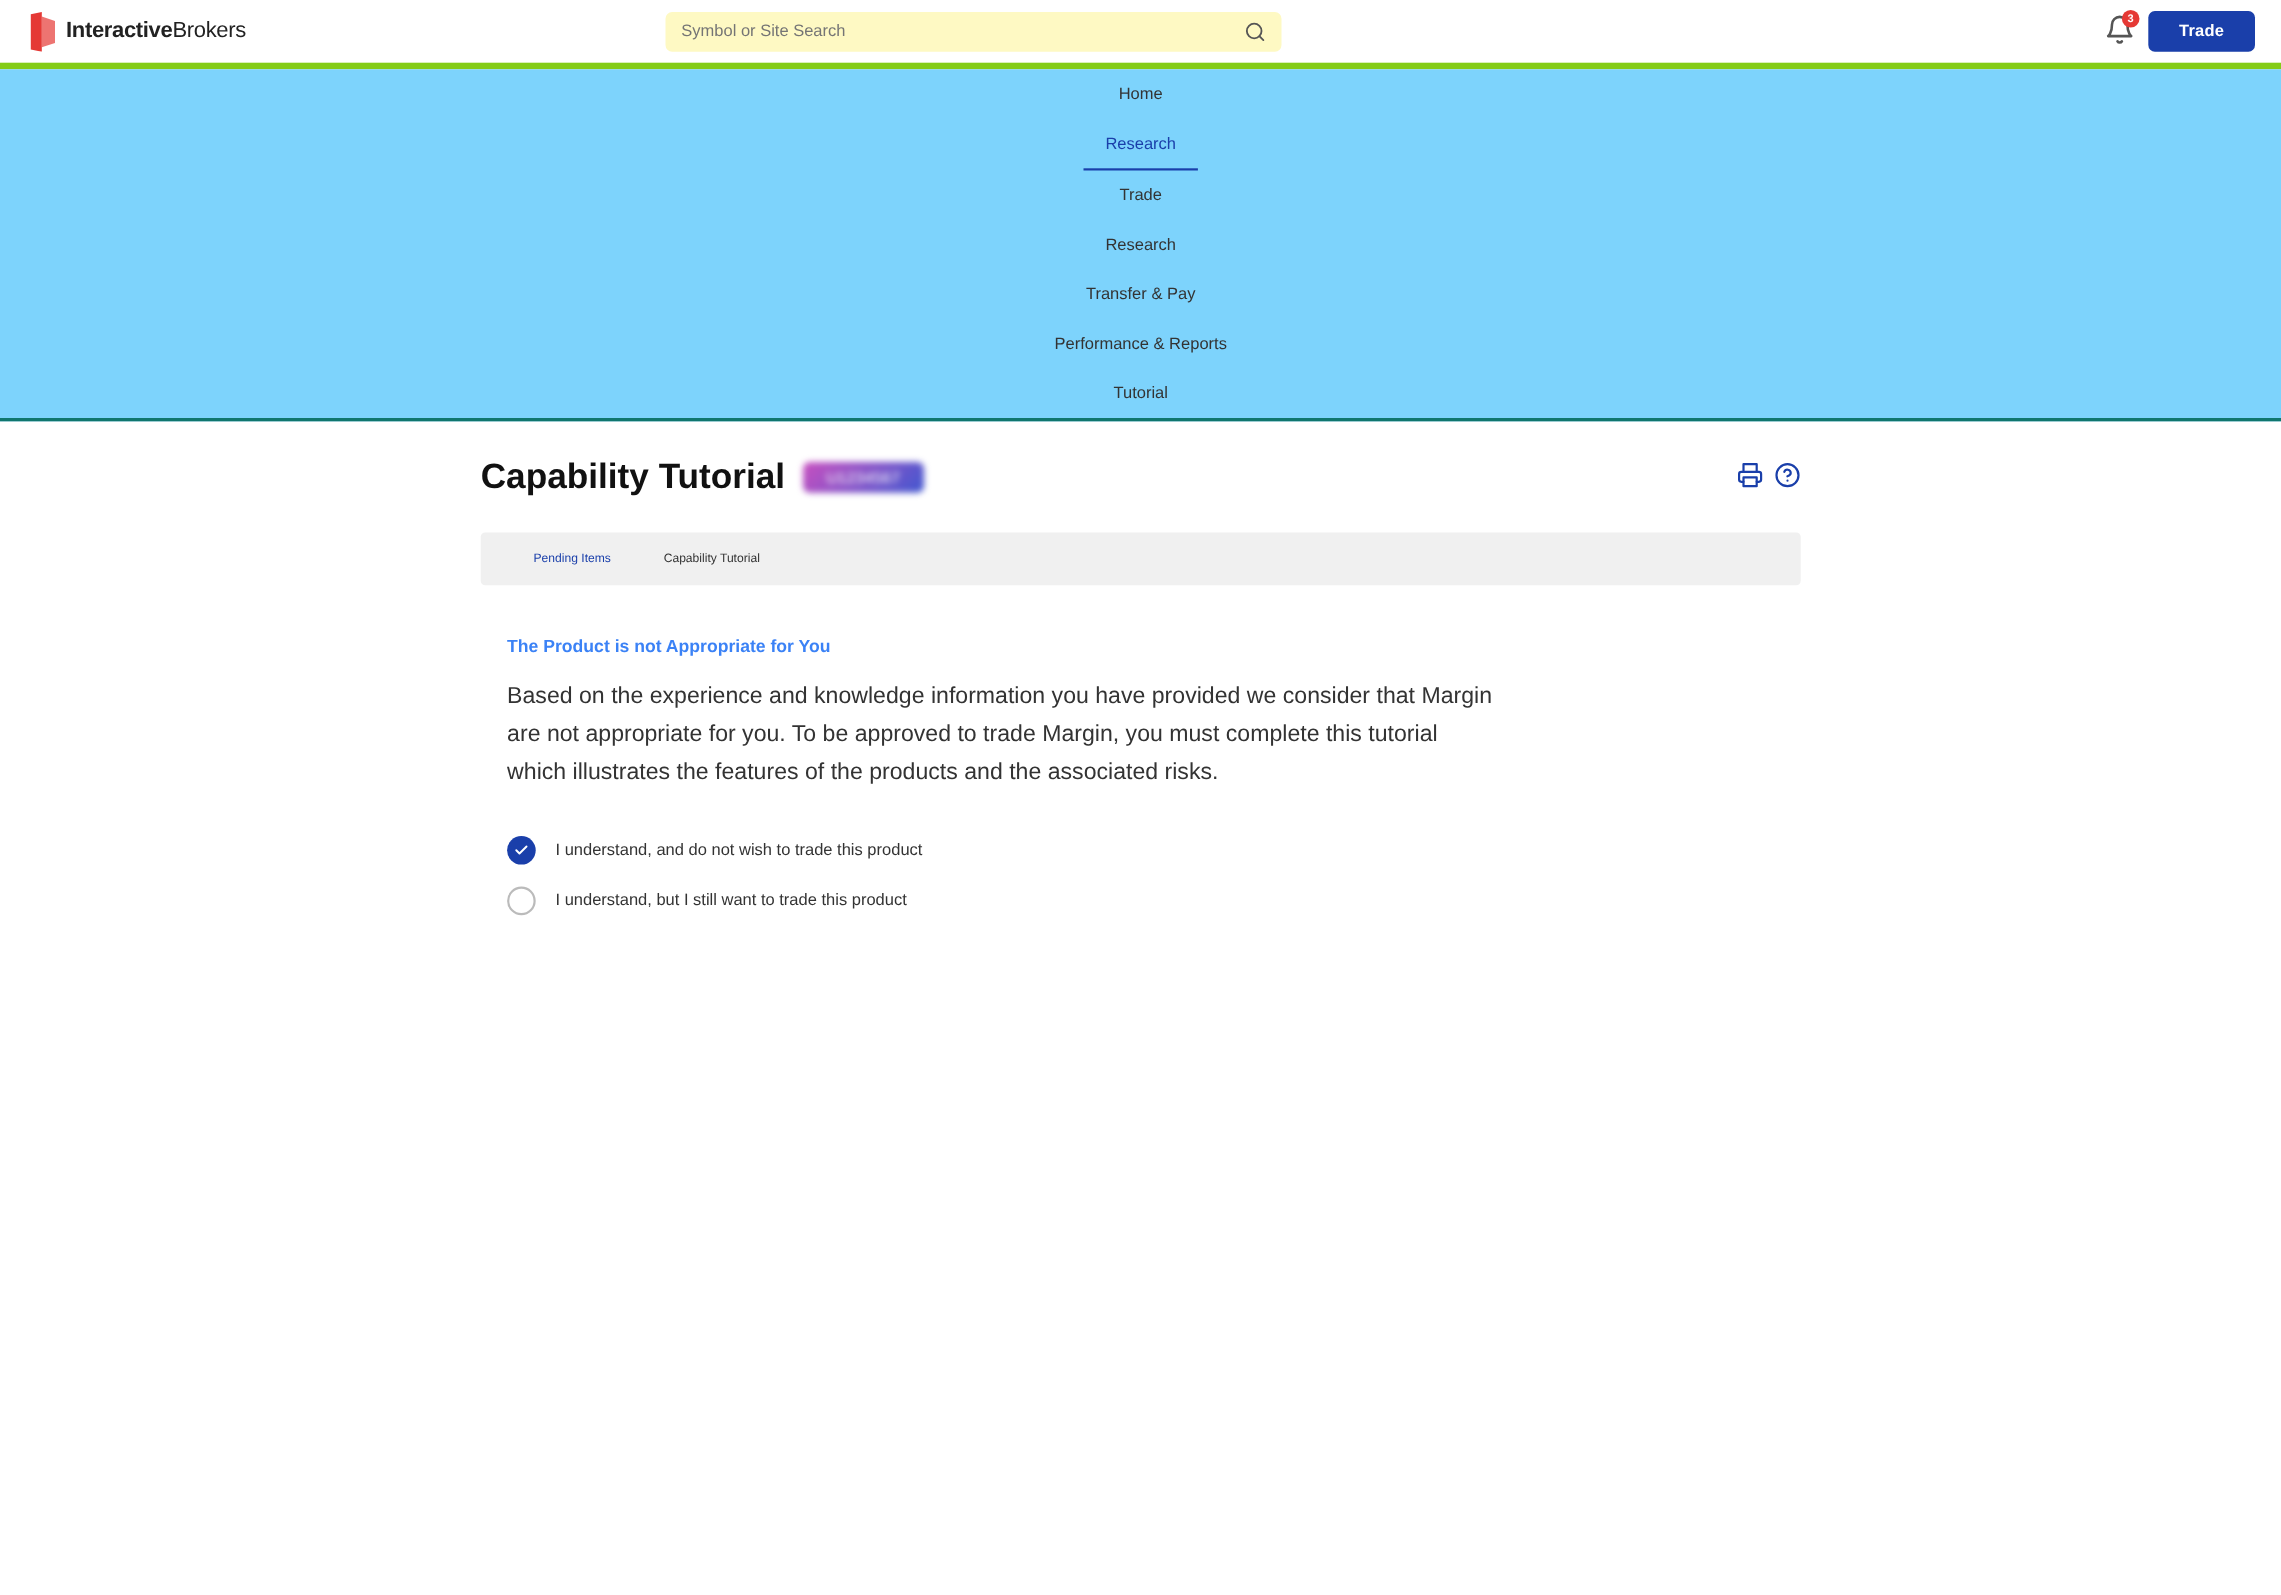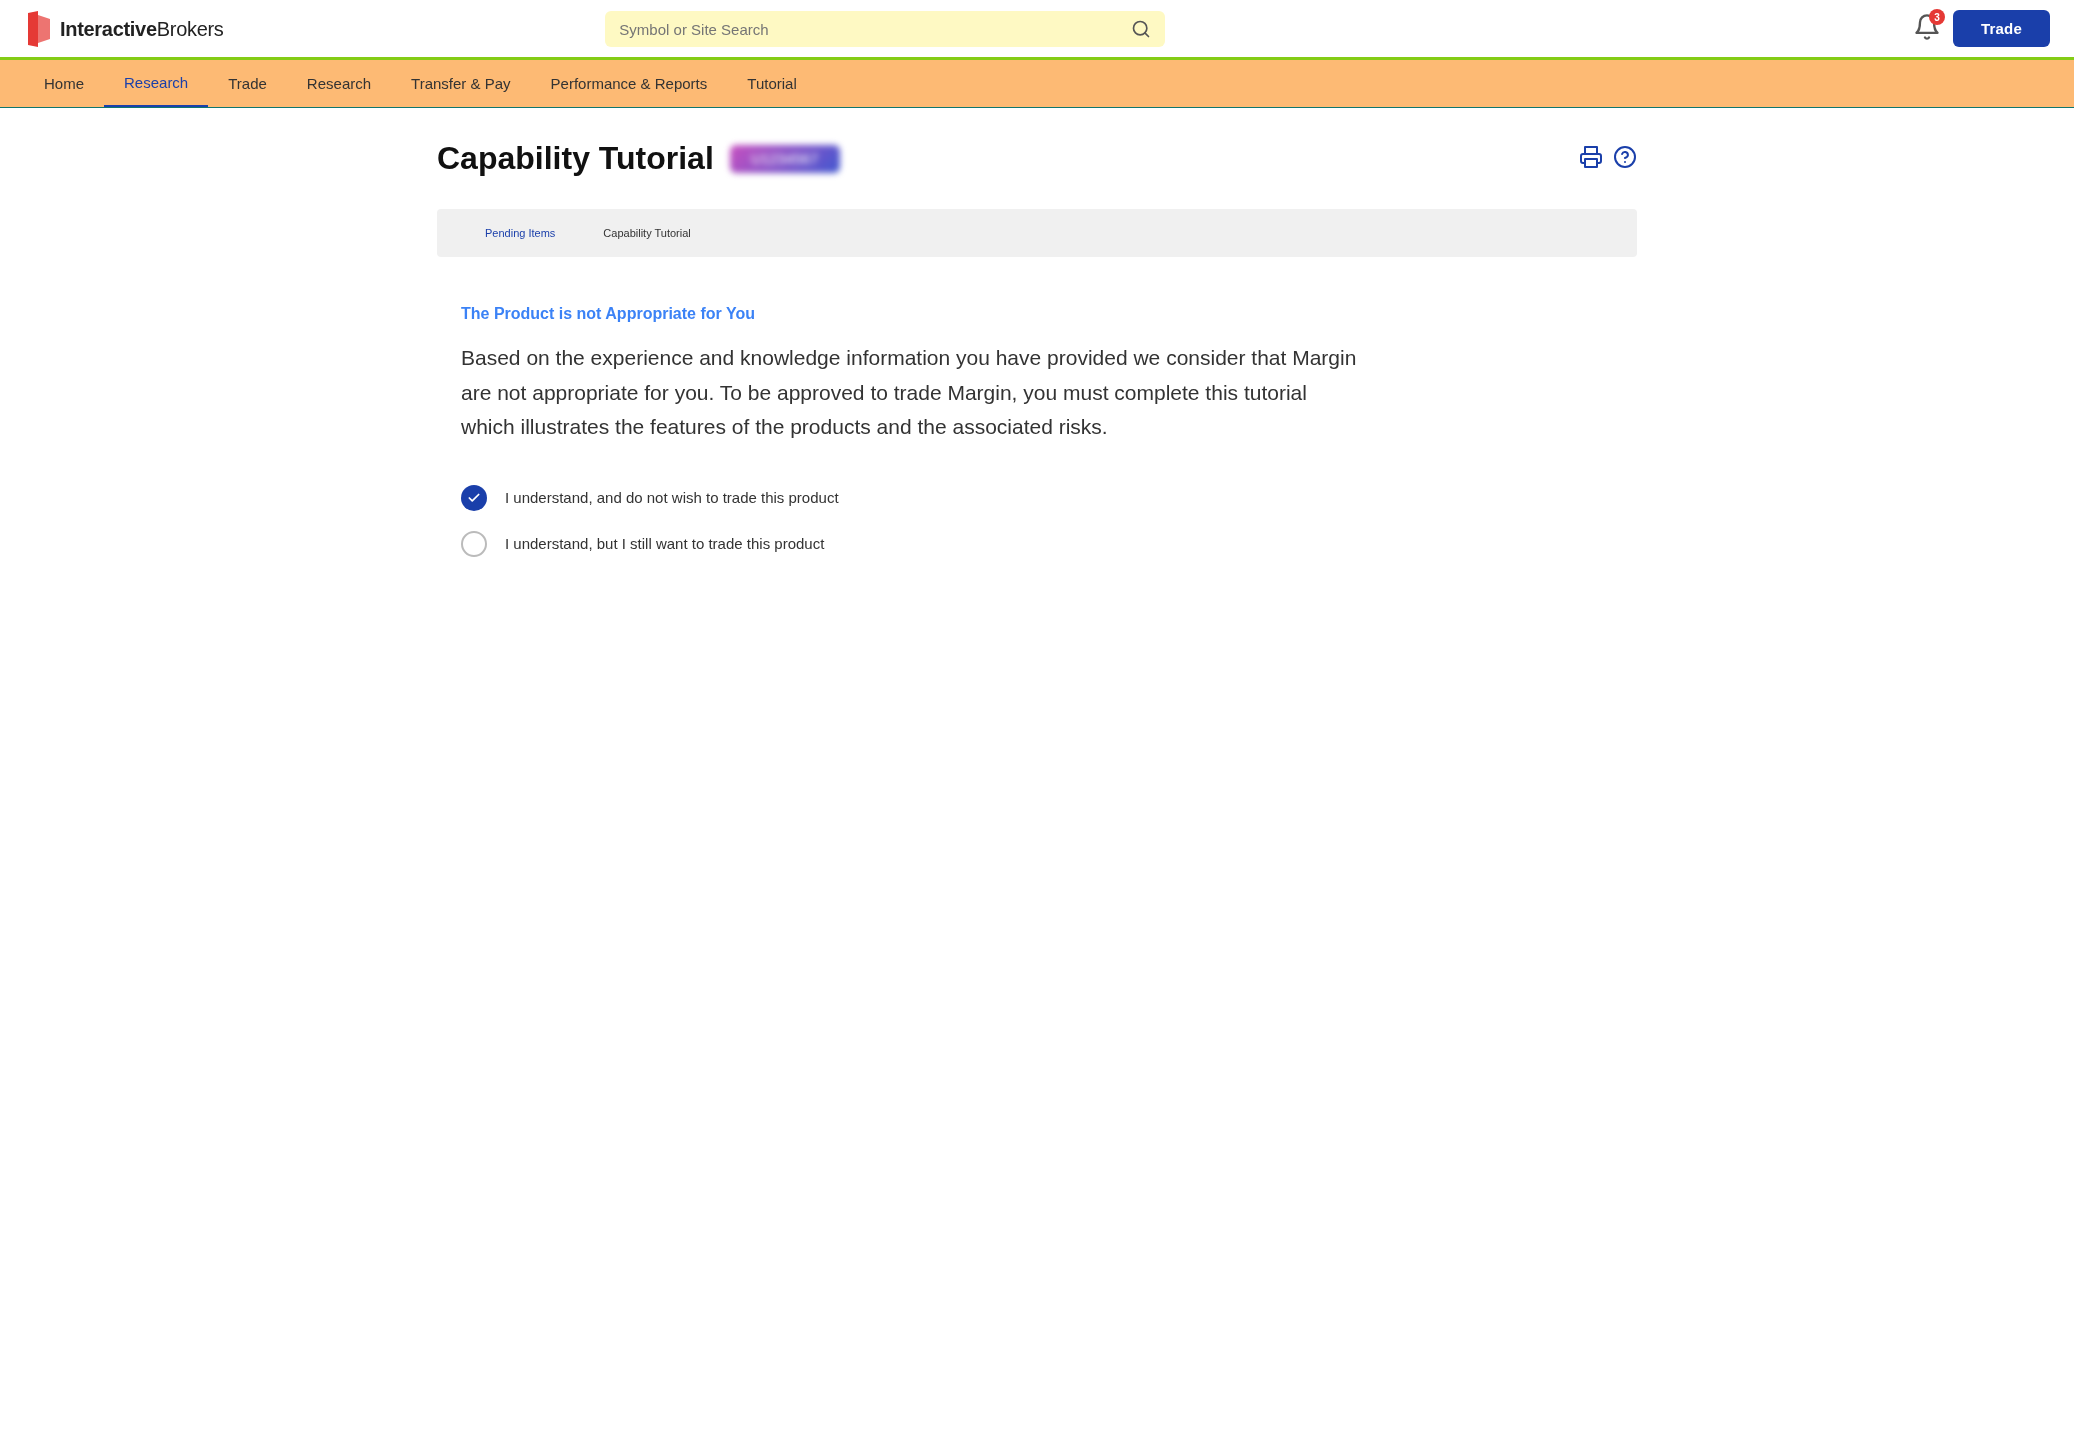"InteractiveBrokers" .header { align-items: flex-end -> center; border-bottom: 3px solid #84cc16 -> 6px solid #84cc16 }
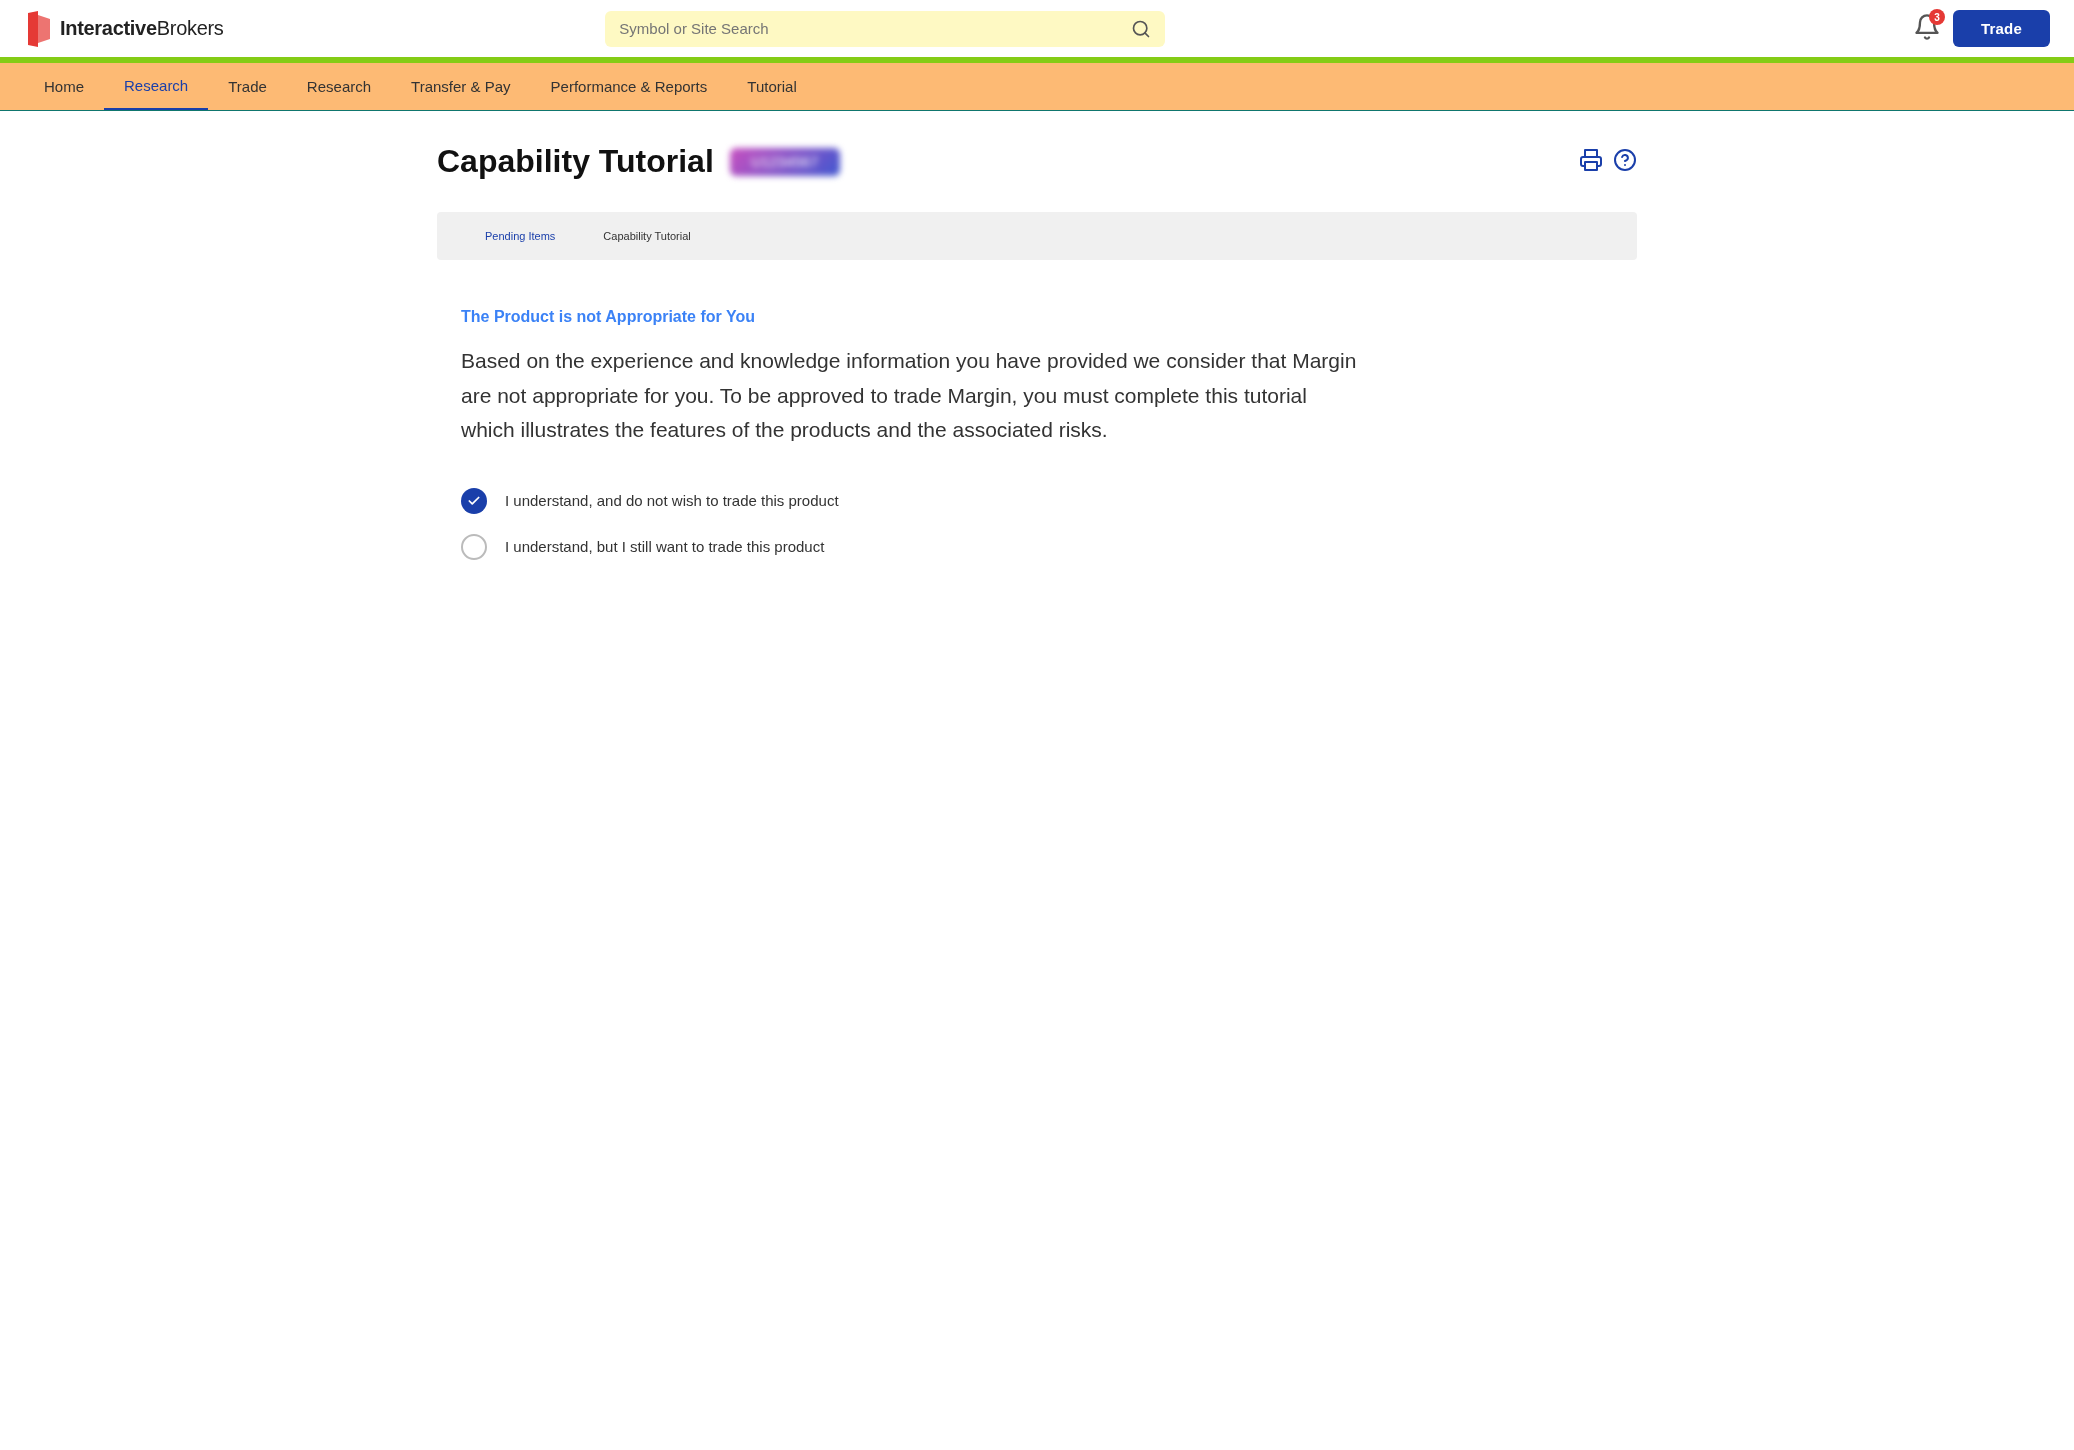"Home" .nav-bar { background: #fdba74 -> #7dd3fc; border-bottom: 1px solid #0f766e -> 3px solid #0f766e; flex-direction: none -> column }
